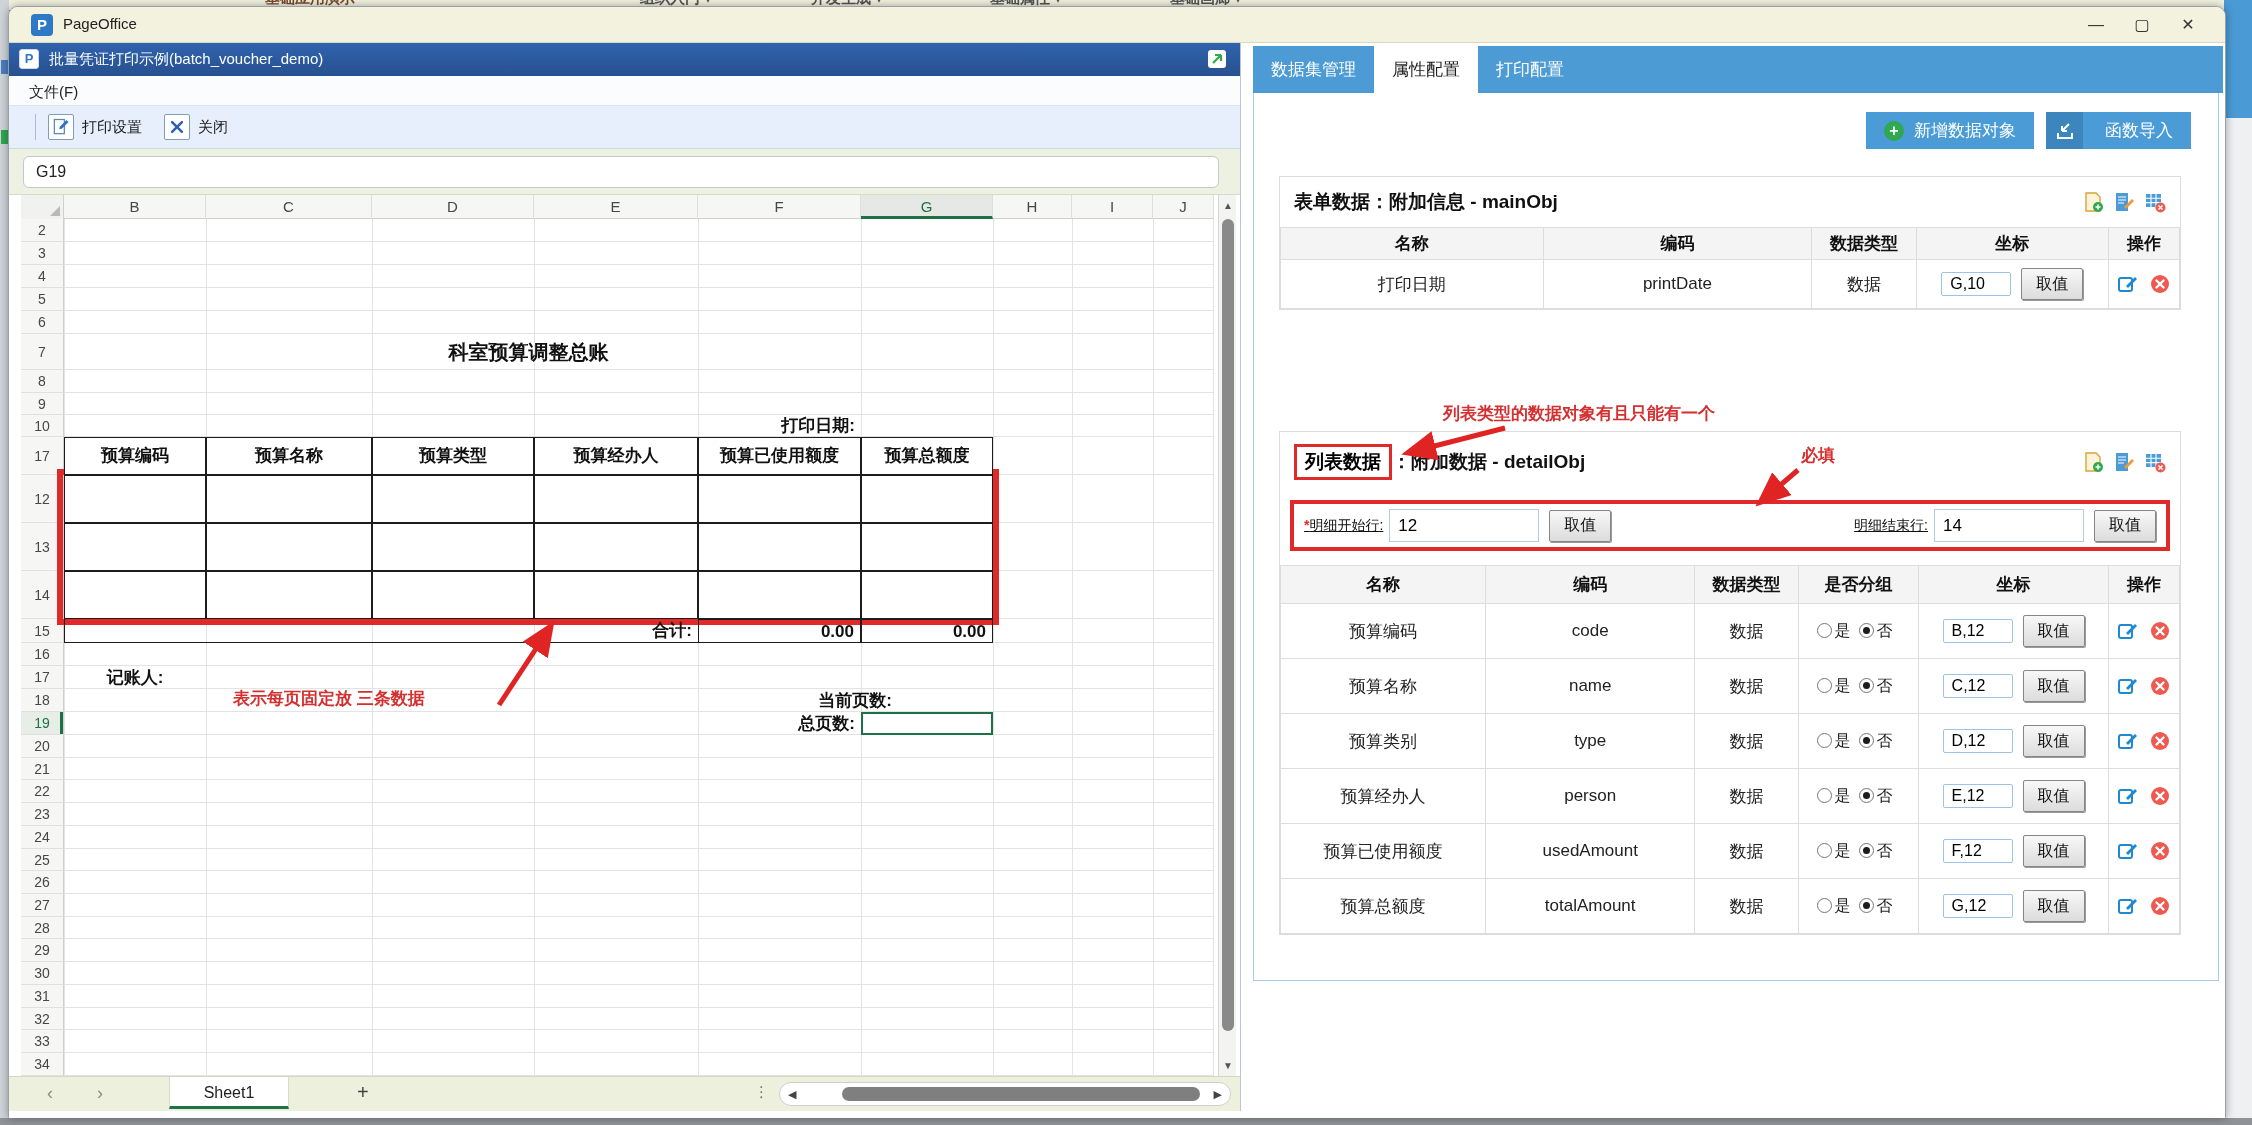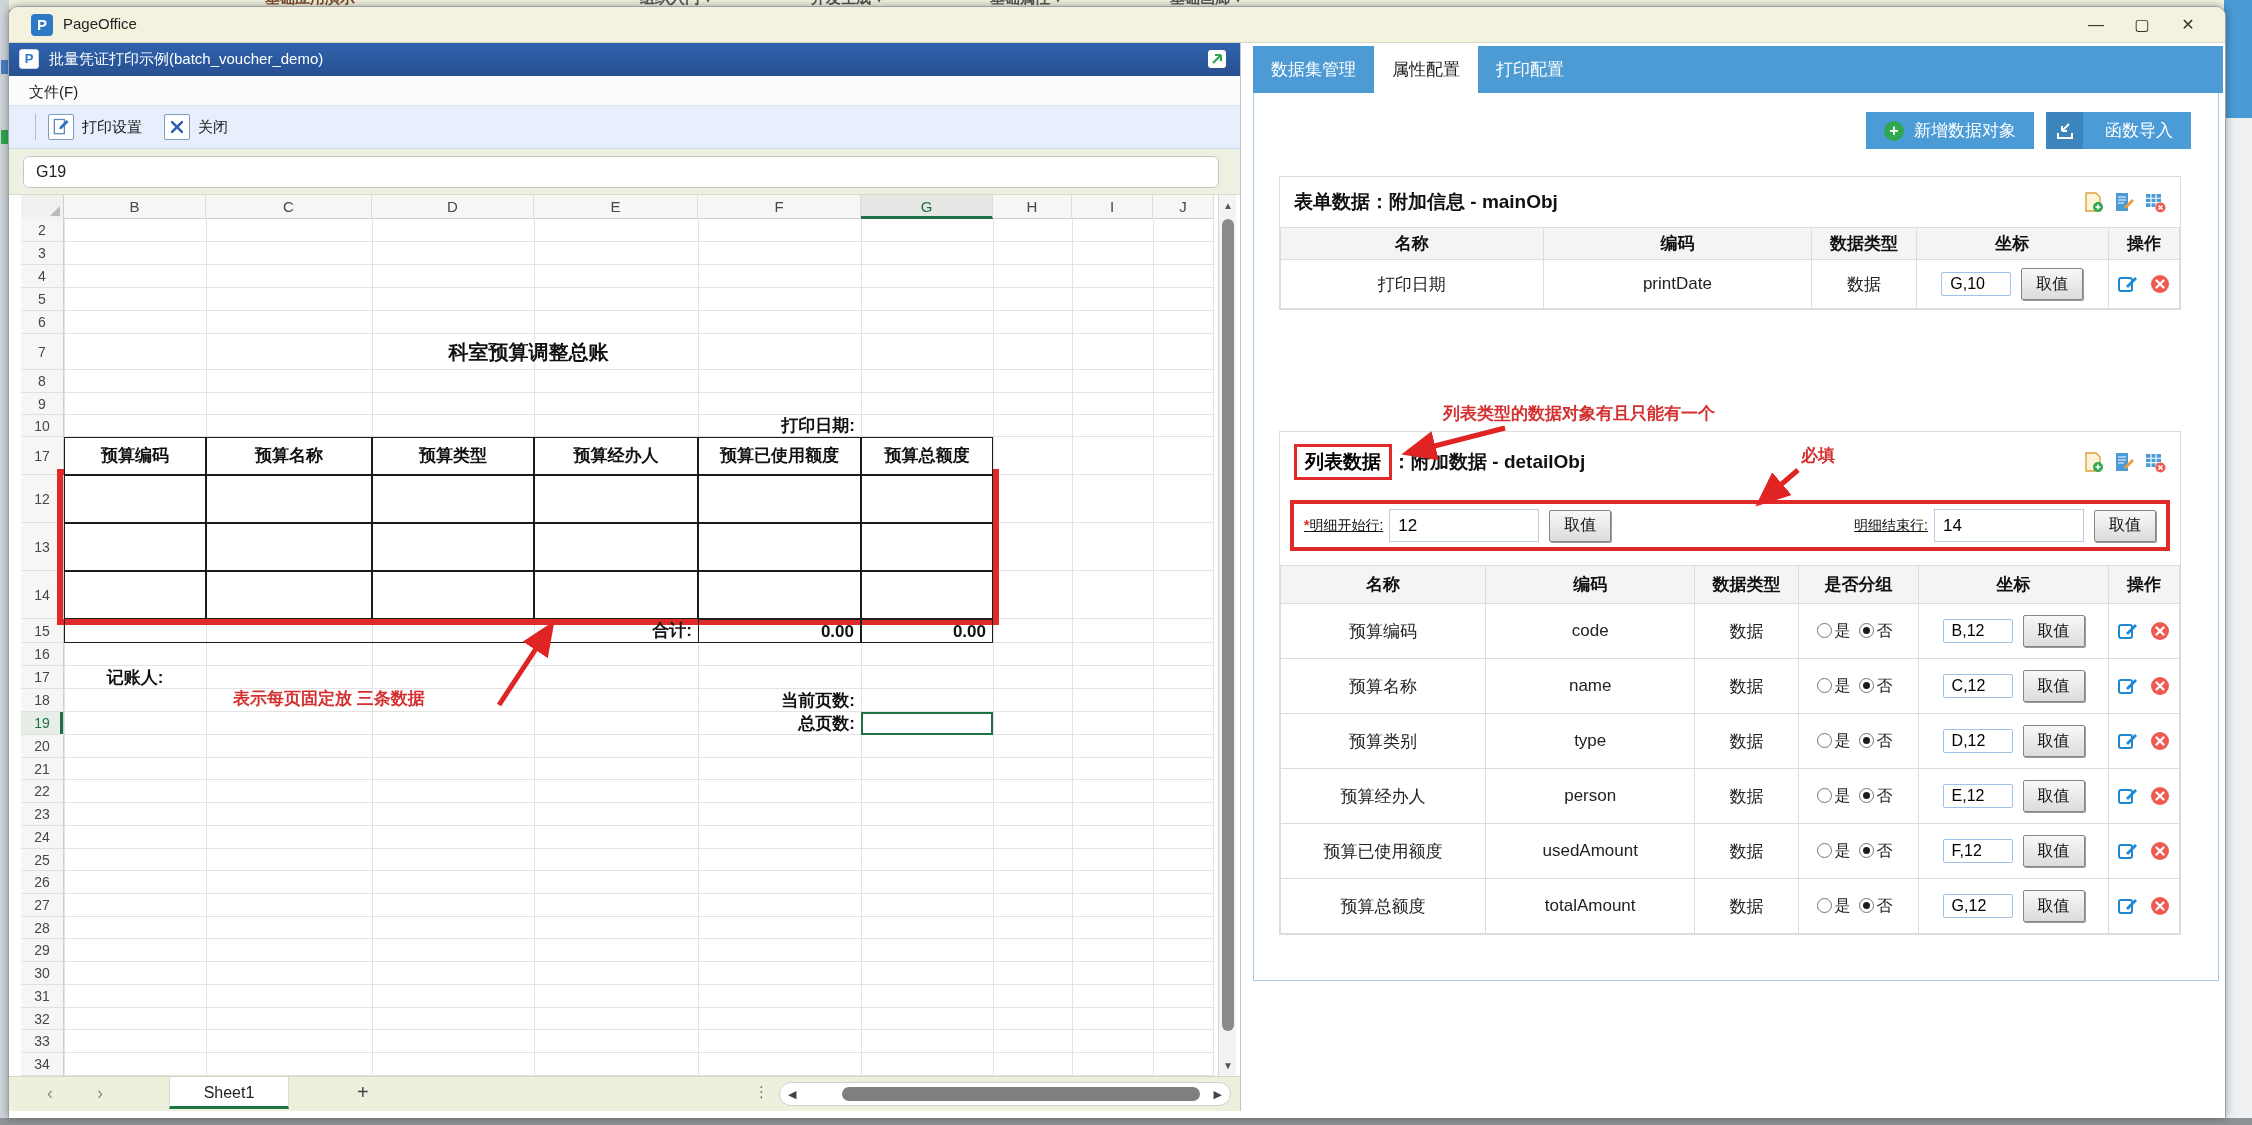"当前页数:" div.c { left: 677px -> 714px }
